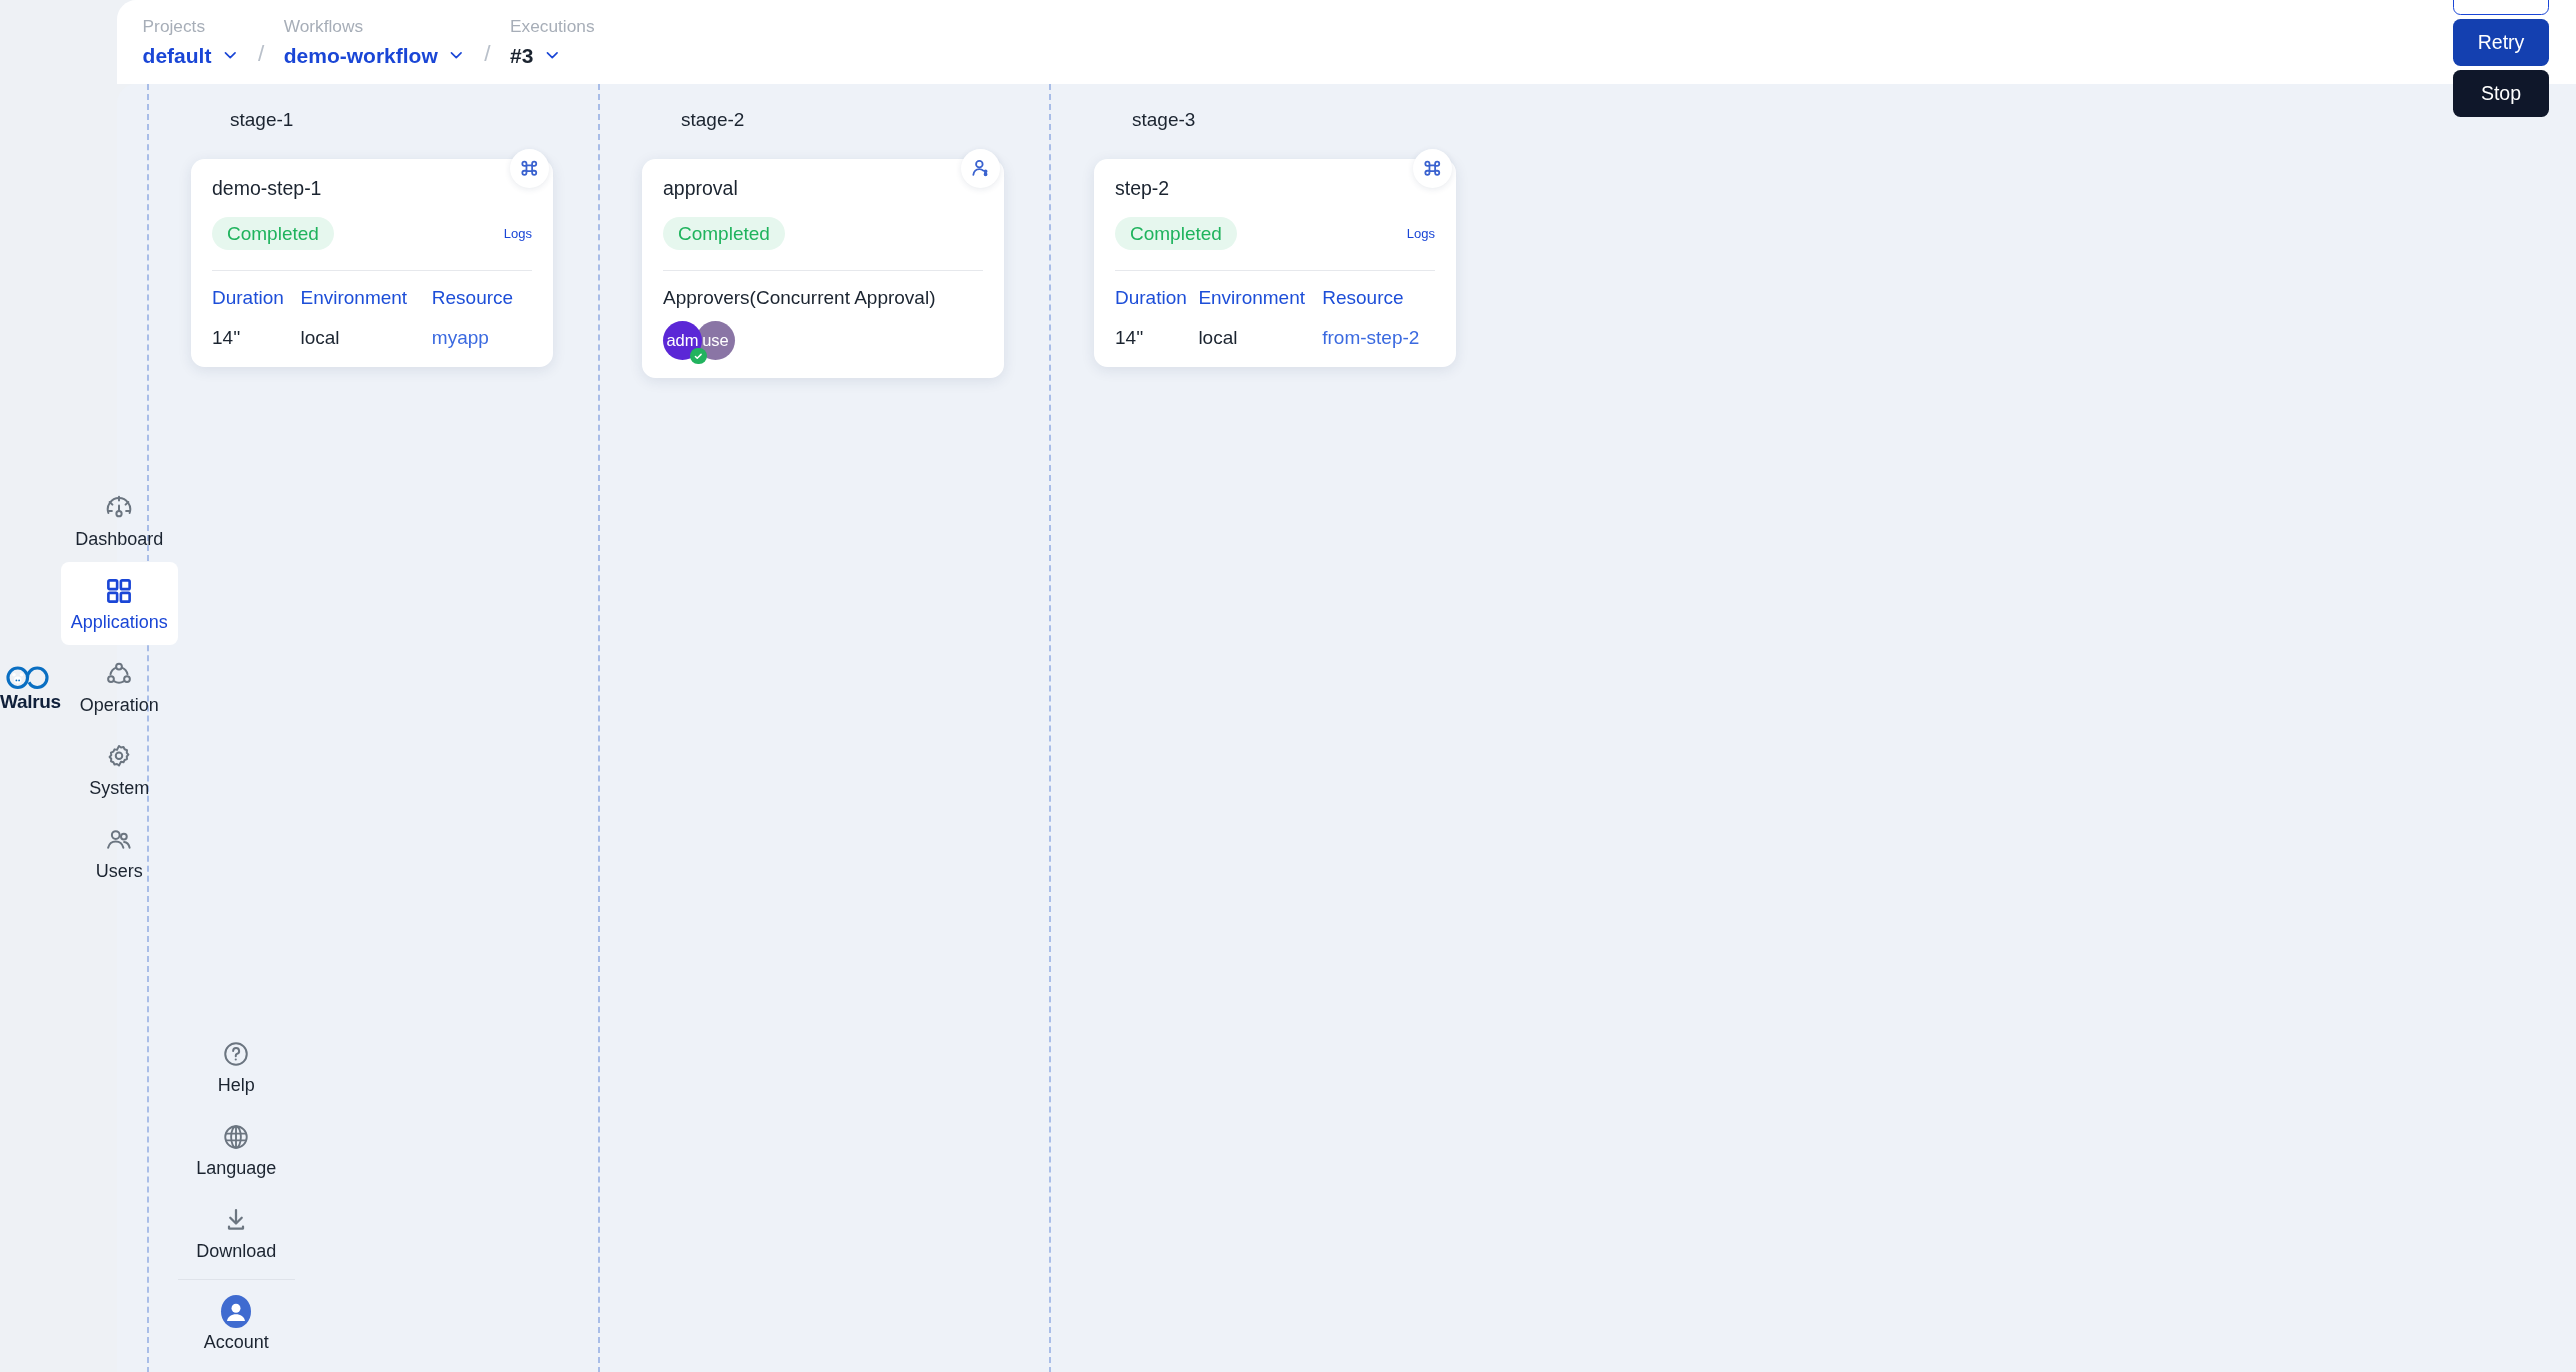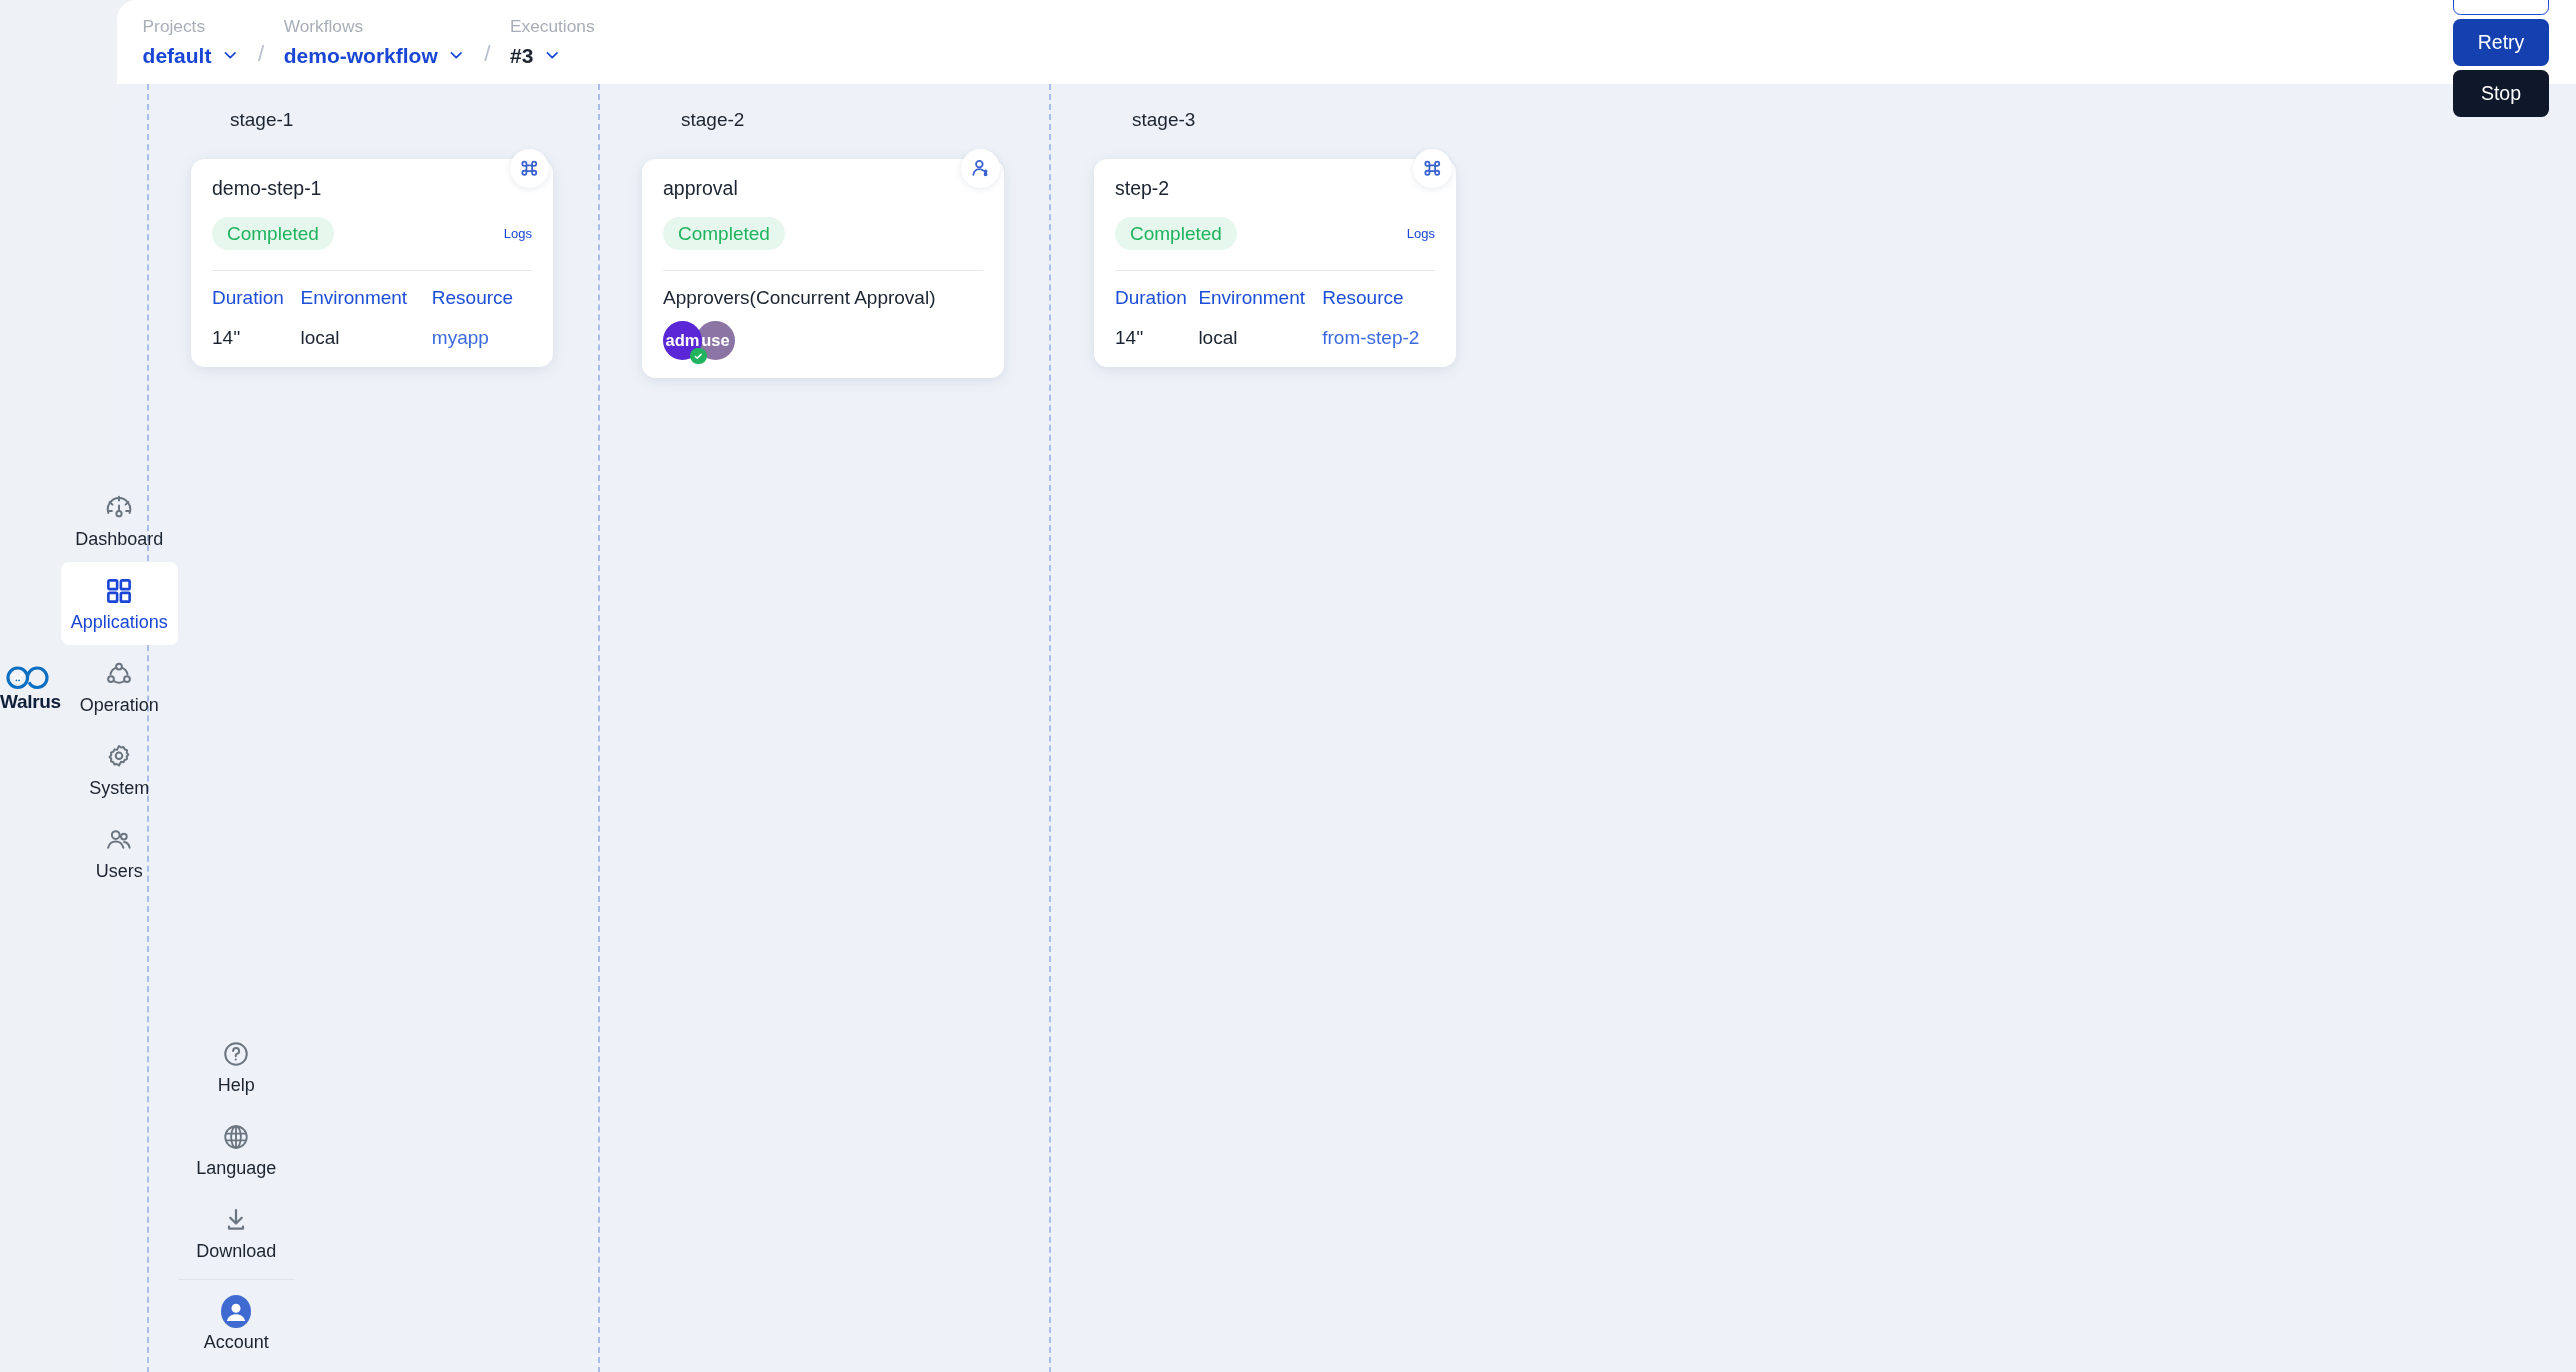"adm" .approver-avatars { font-weight: bold -> none }
